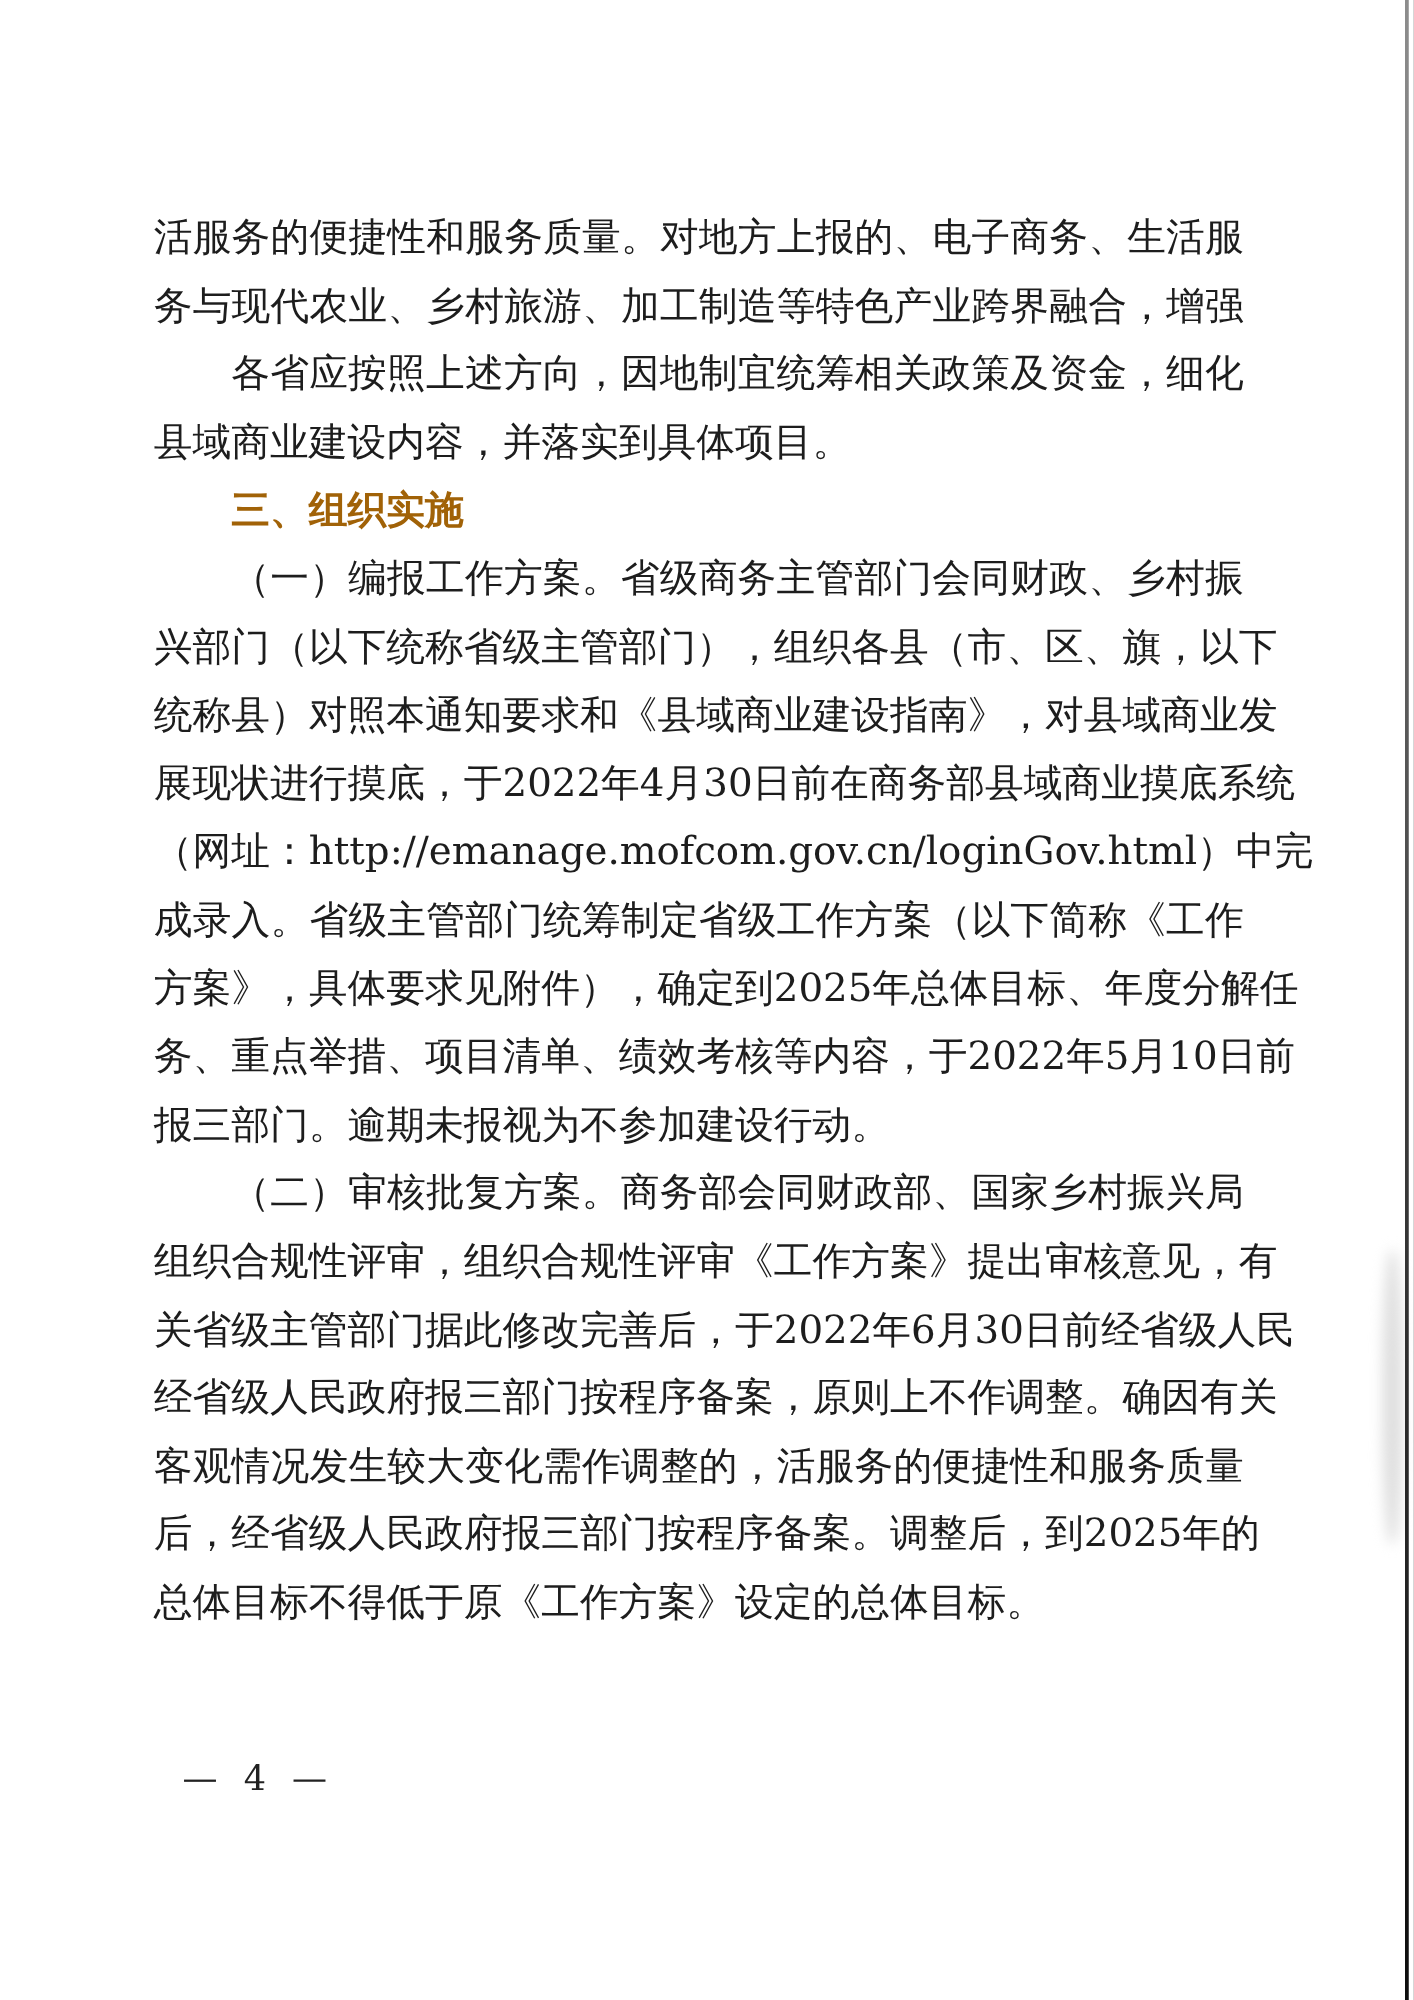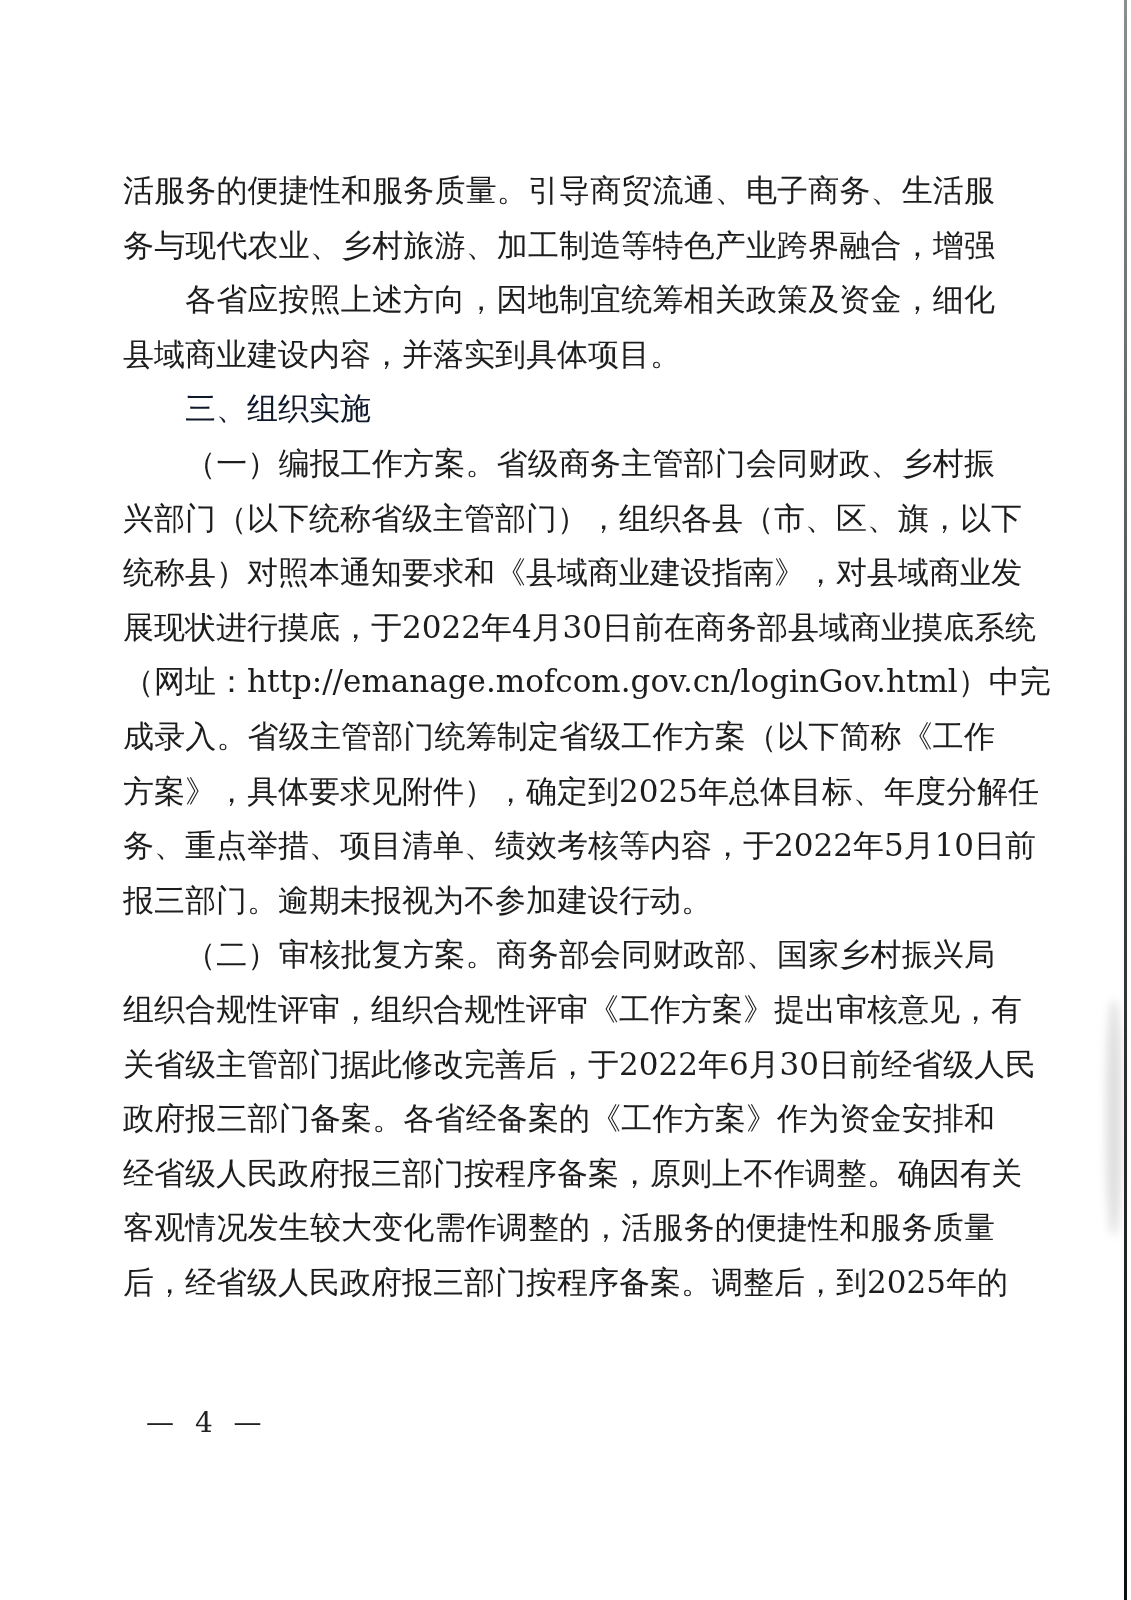"活服务的便捷性和服务质量。引导商贸流通、电子商务、生活服" div.line { text: 引导商贸流通 -> 对地方上报的 }
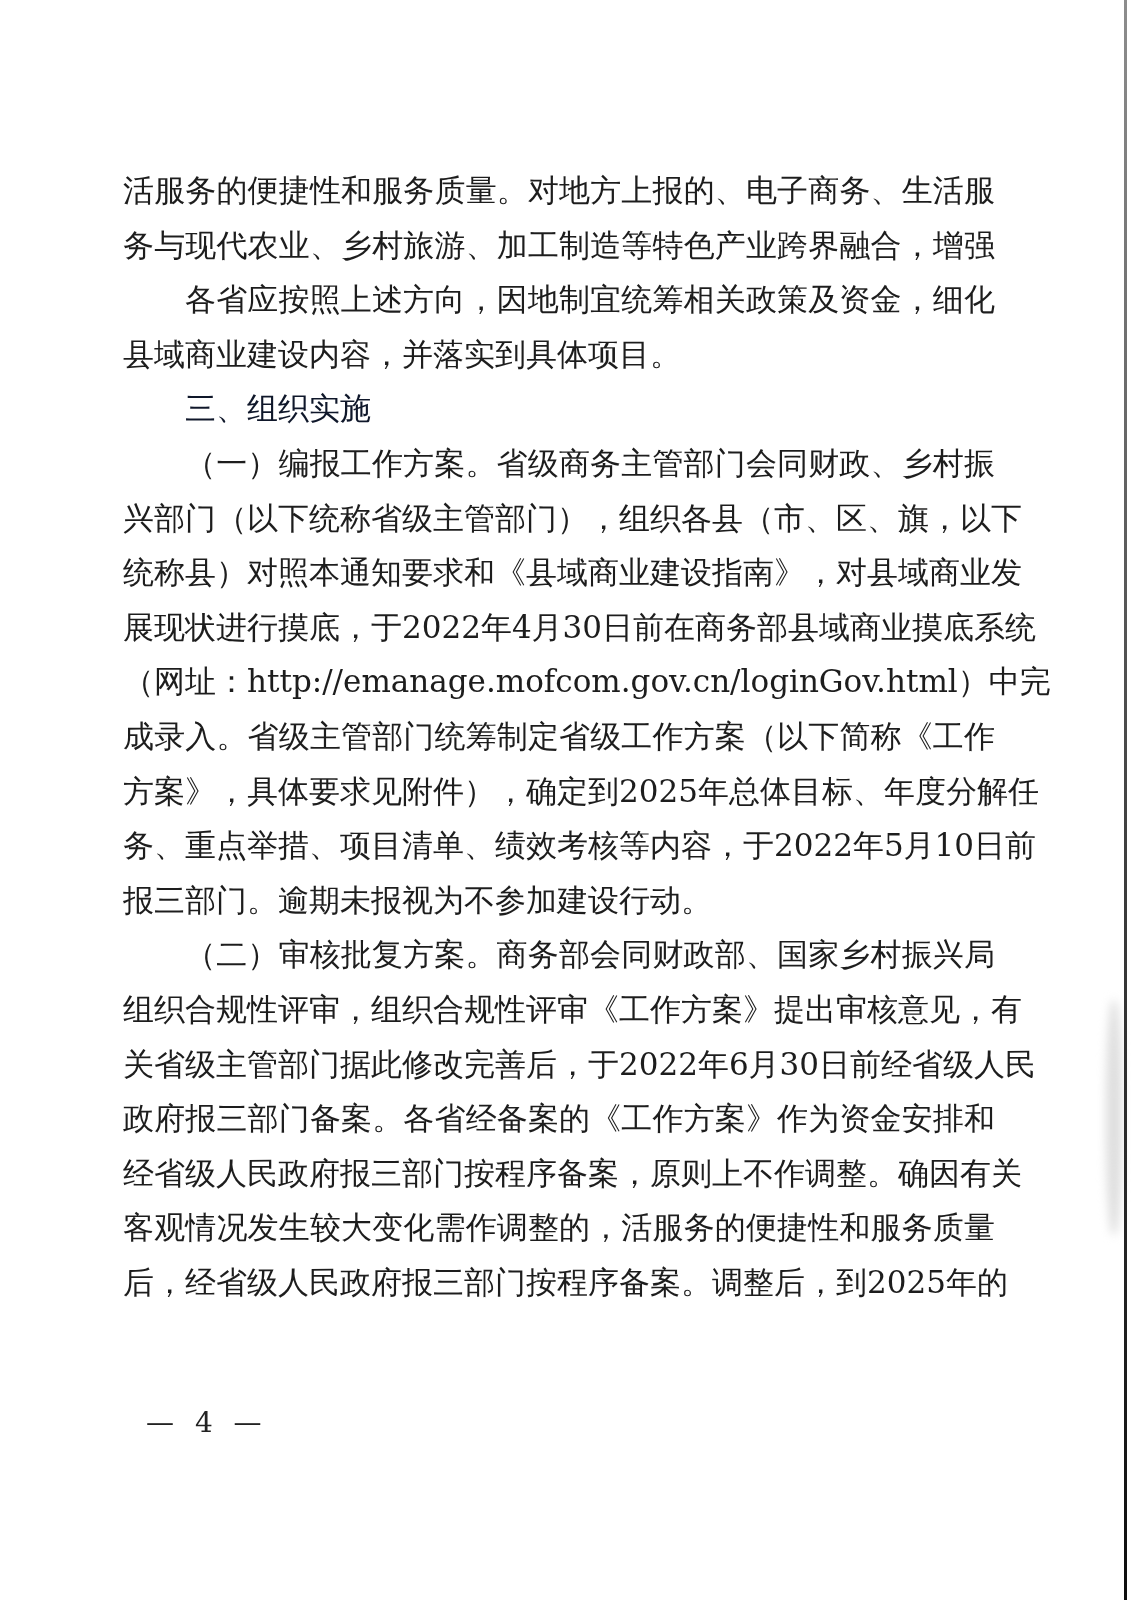"三、组织实施" .line.heading { color: #0f172a -> #a16207; font-weight: 400 -> 700 }
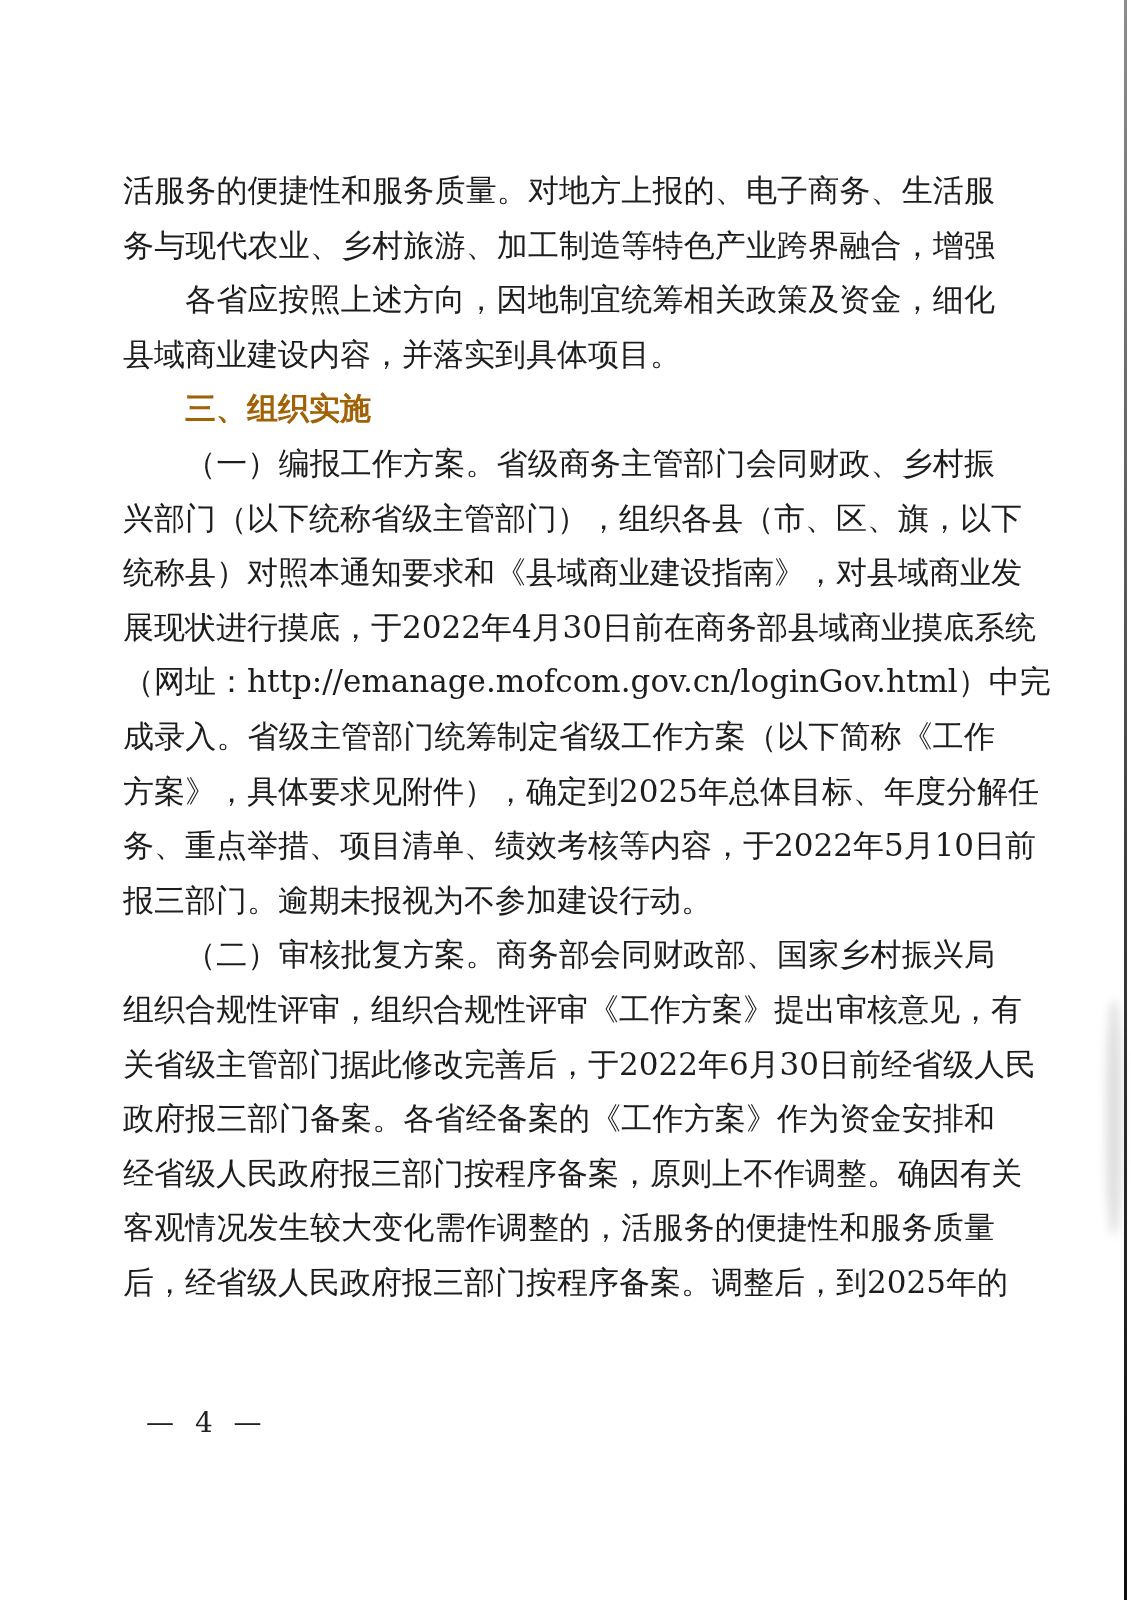"政府报三部门备案。各省经备案的《工作方案》作为资金安排和" div.line { html: <div>政府报三部门备案。各省经备案的《工作方案》作为资金安排和</div> -> none }
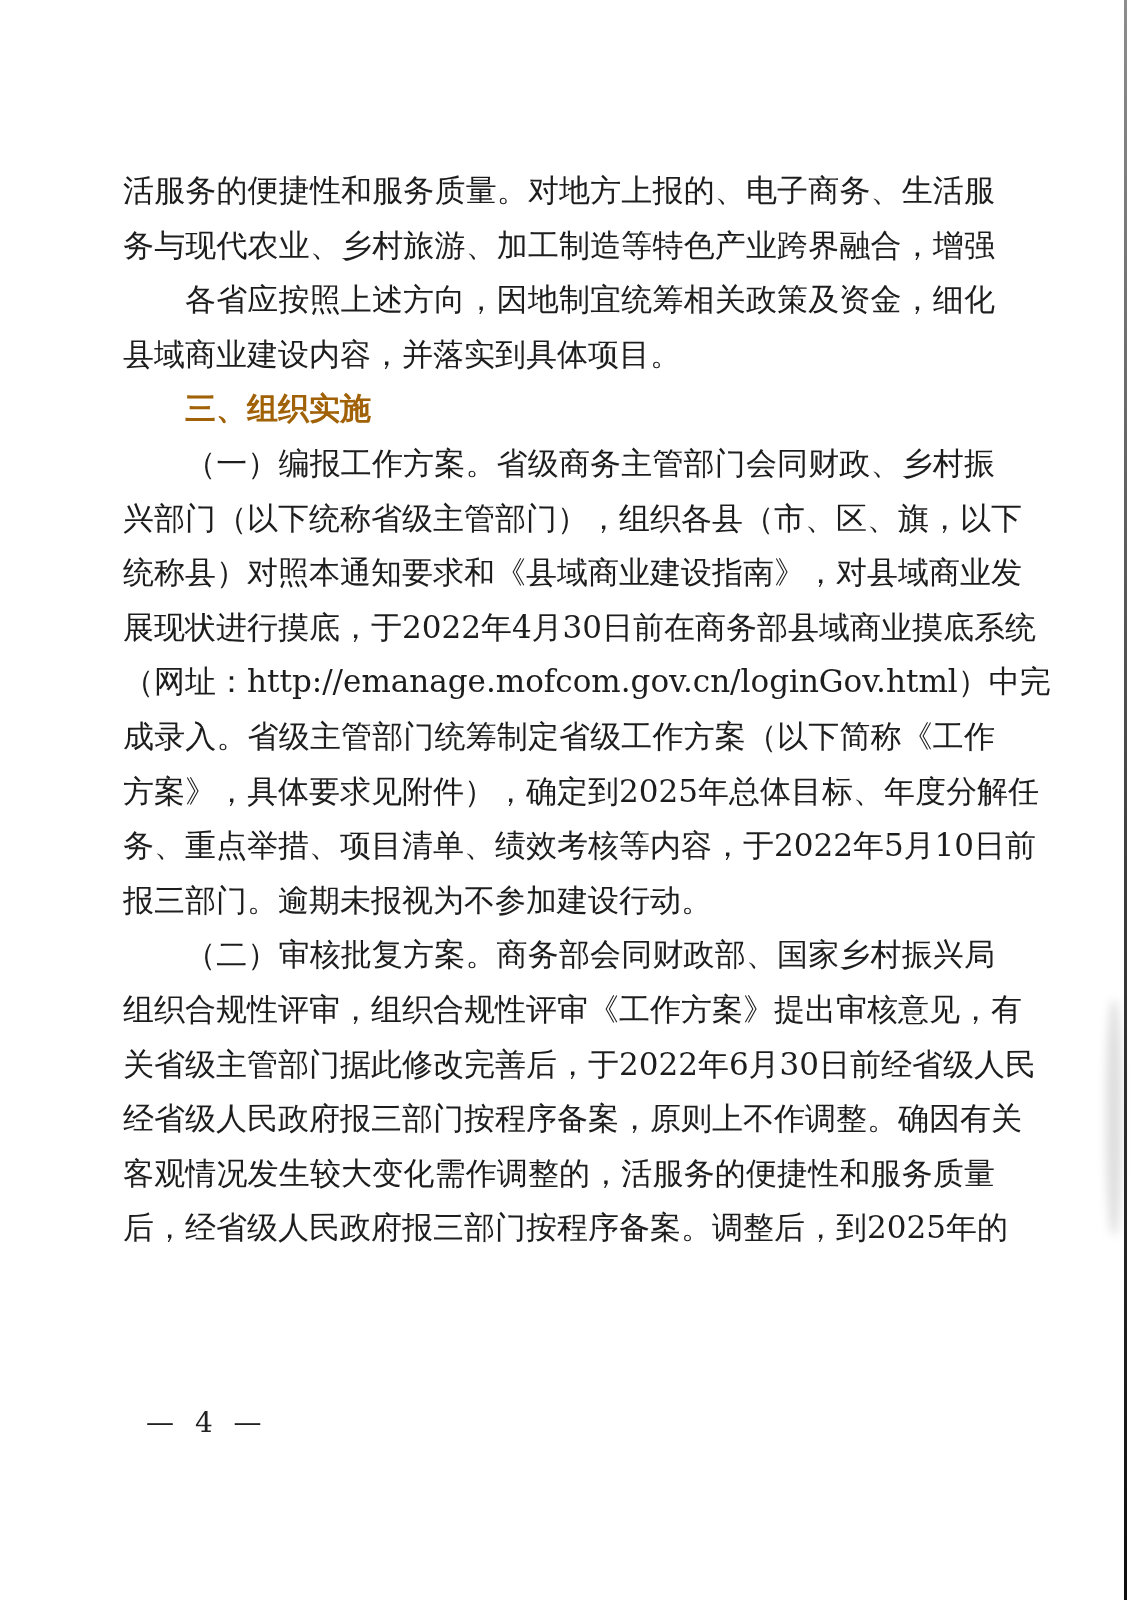"总体目标不得低于原《工作方案》设定的总体目标。" div.line { html: none -> <div>总体目标不得低于原《工作方案》设定的总体目标。</div> }
